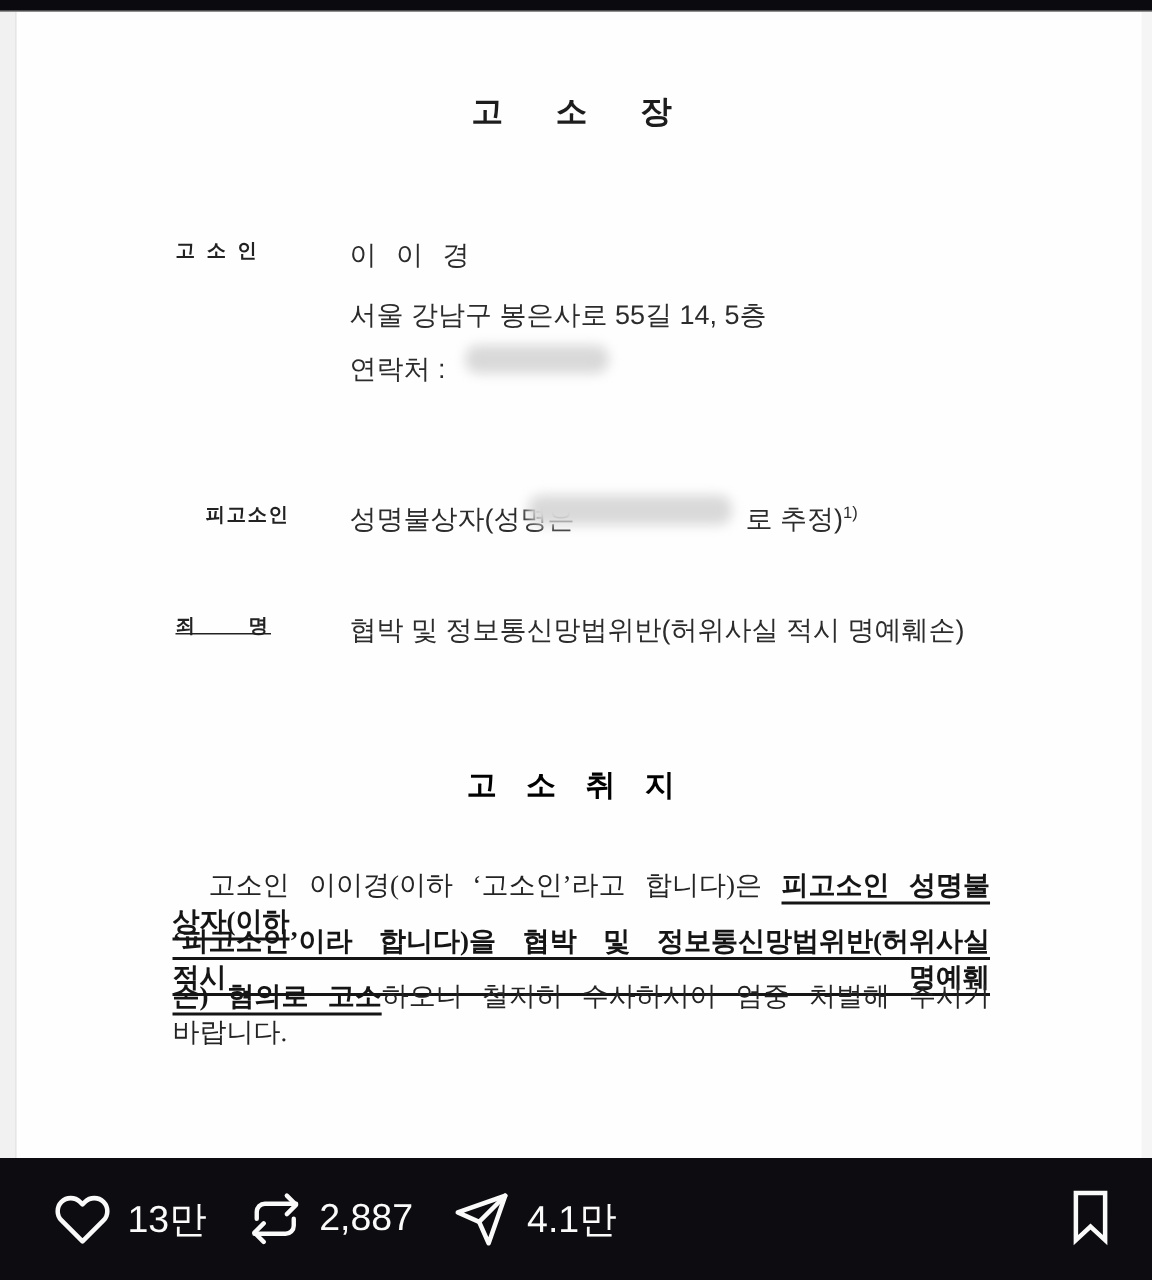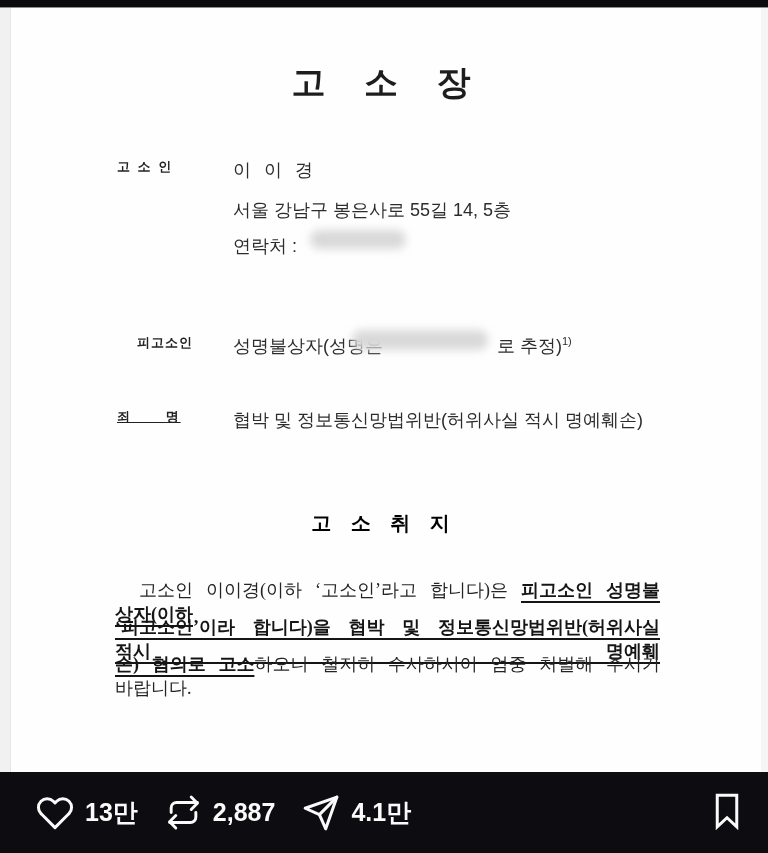"고 소 장" .doc-title { font-size: 34px -> 21px }
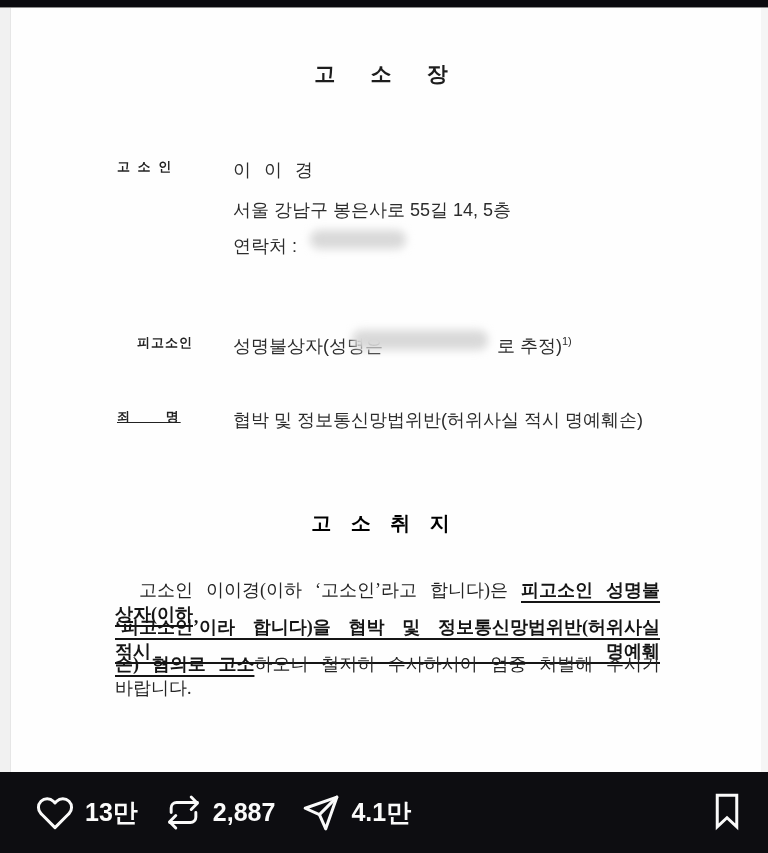"13만" .ab-group { font-weight: 700 -> 400 }
